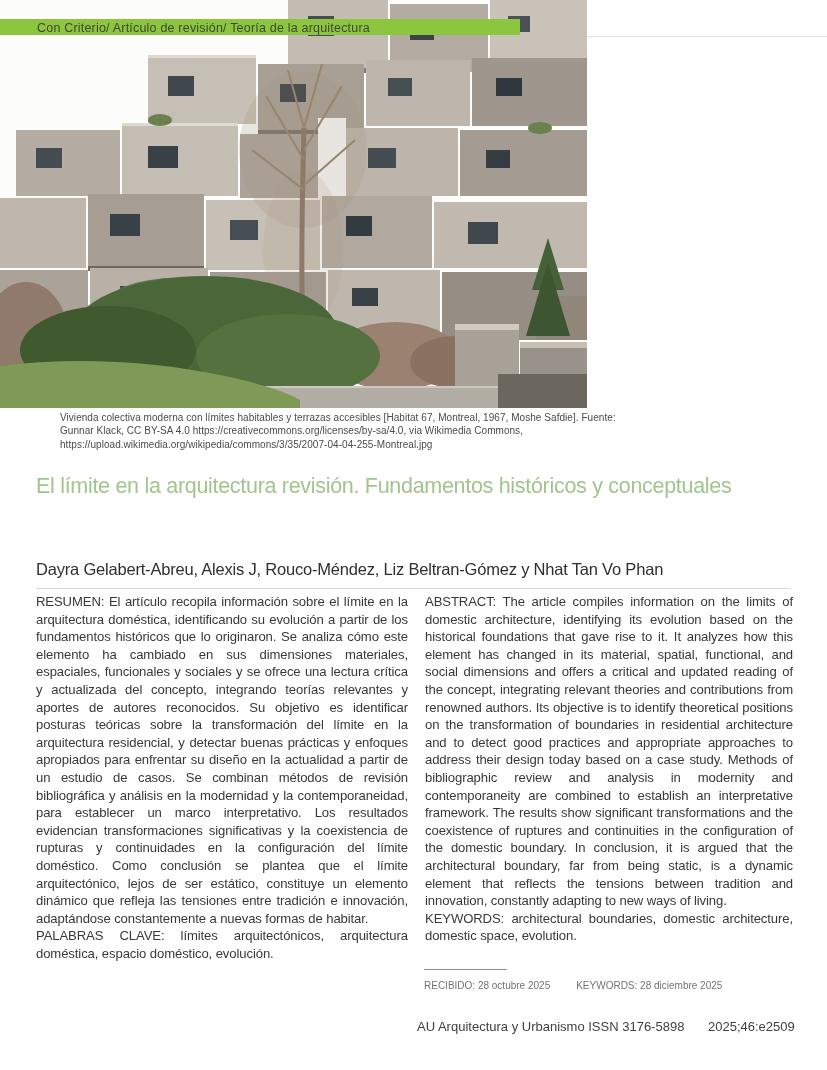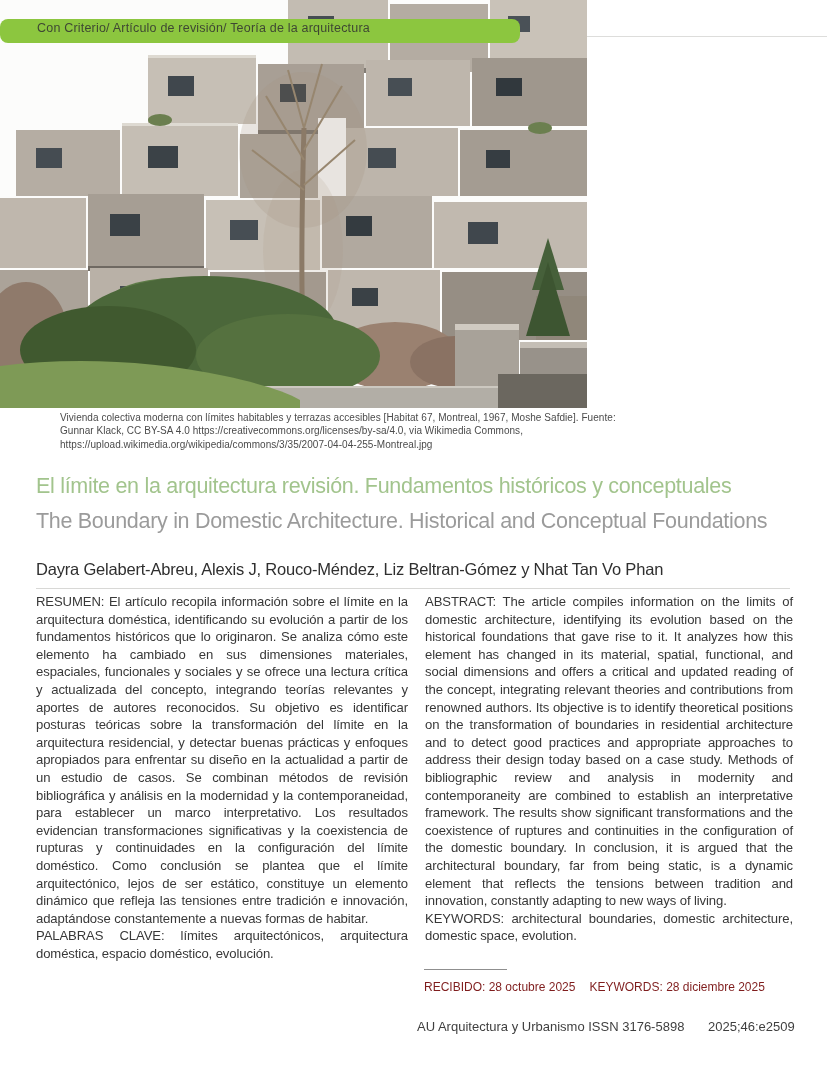"Con Criterio/ Artículo de revisión/" .banner { border-radius: 8px -> none; height: 24px -> 16px }
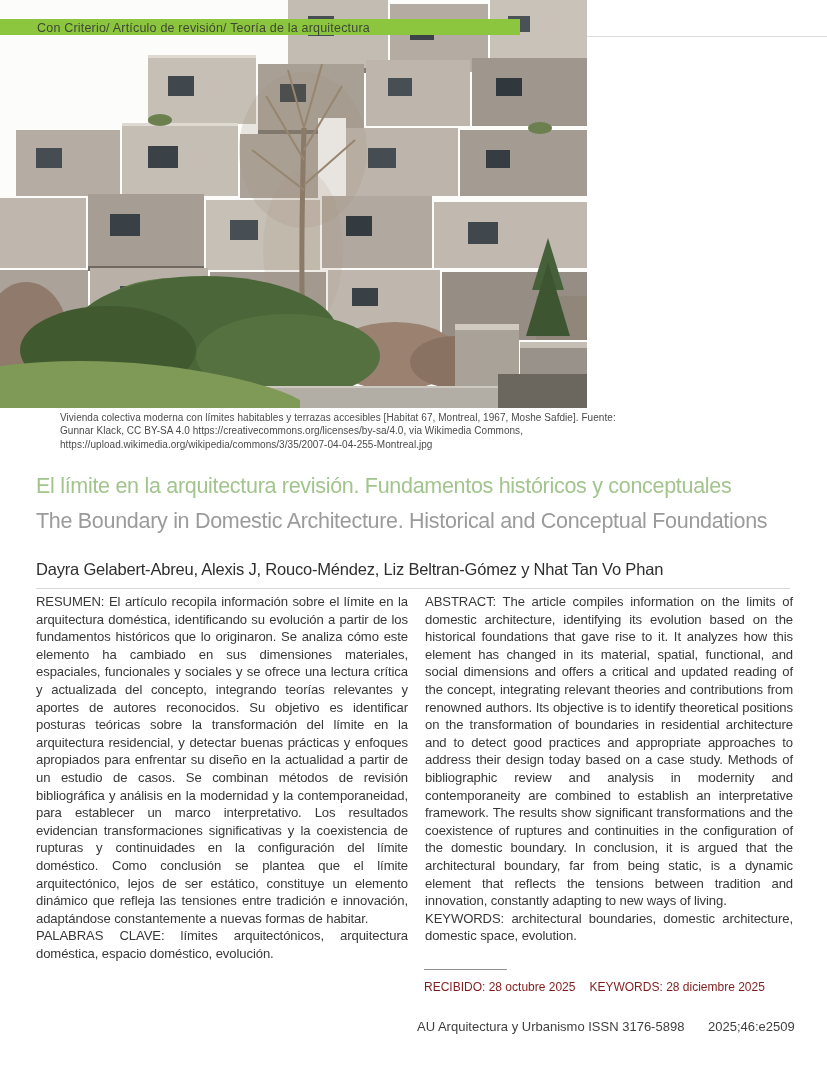"The Boundary in Domestic Architecture." div.title-en { html: <div>The Boundary in Domestic Architecture. Historical and Conceptual Foundations</div> -> none }
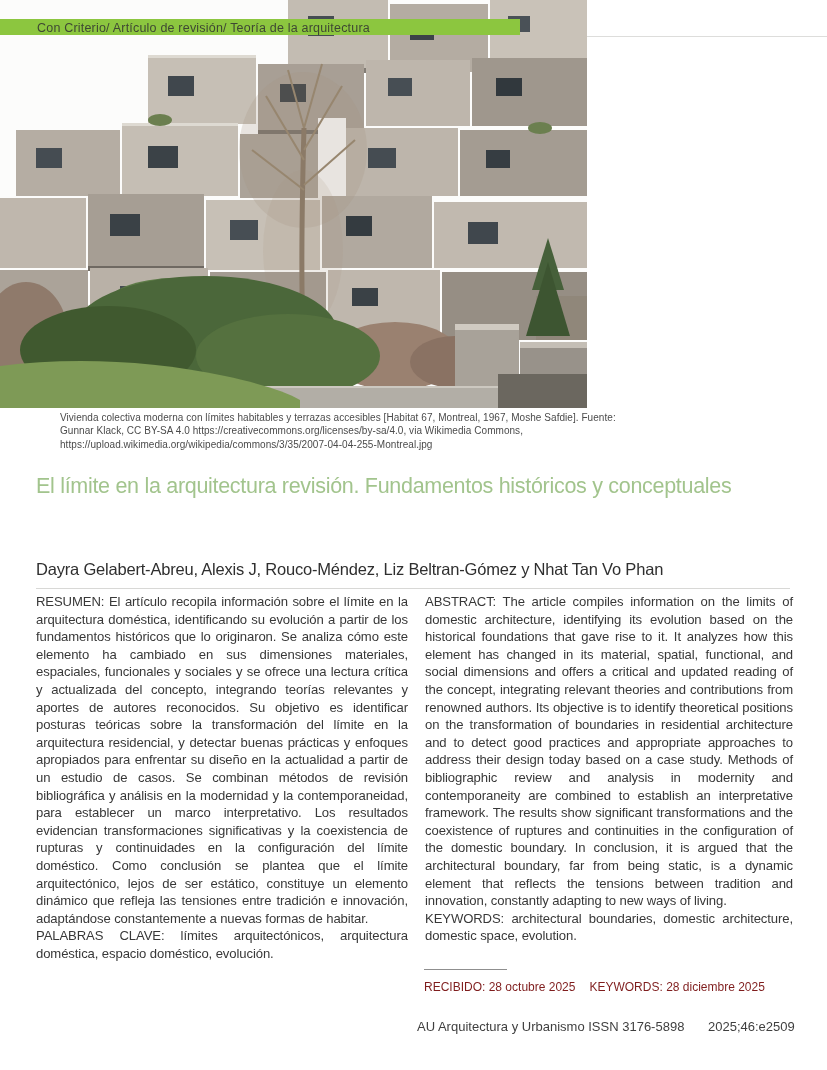"RECIBIDO: 28 octubre 2025" .dates { color: #7f1d1d -> #737373; font-size: 12px -> 10px; gap: 14px -> 26px }
